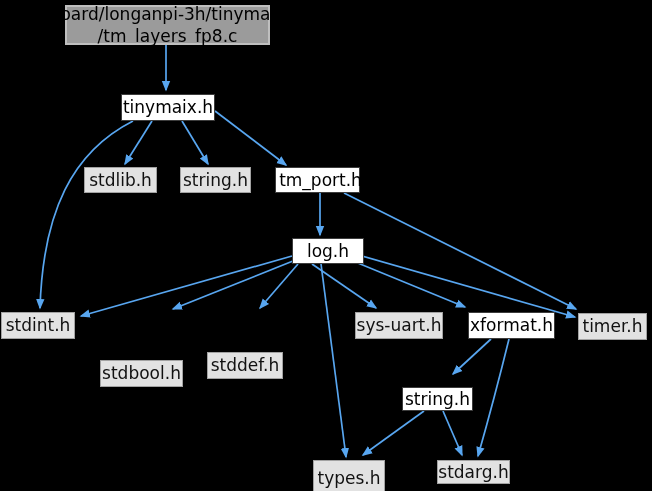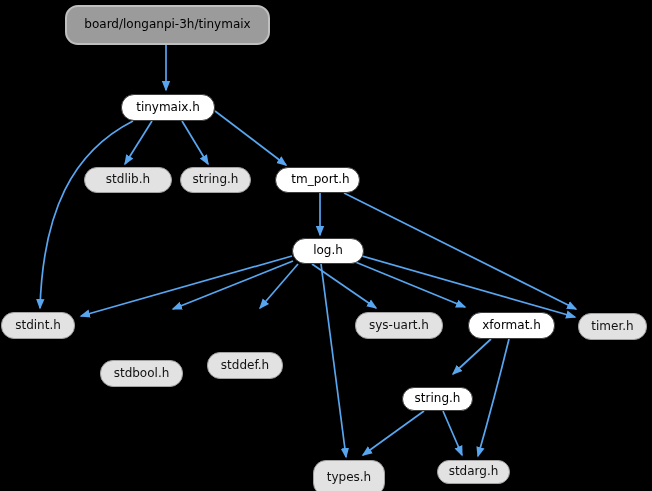"board/longanpi-3h/tinymaix" .node { border-radius: 13px -> none; font-size: 12px -> 17px }
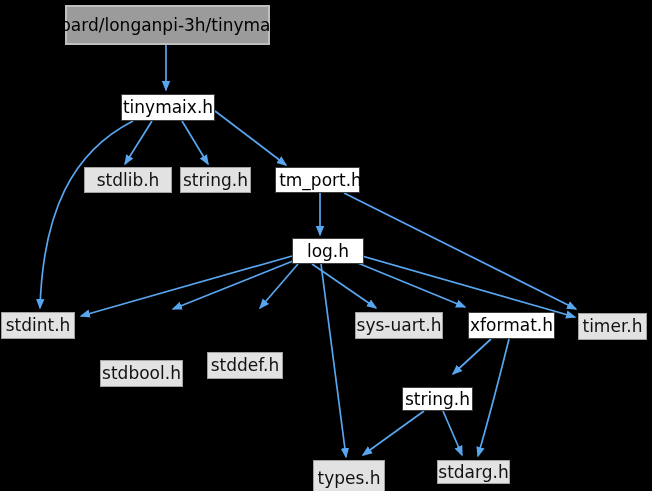"/tm_layers_fp8.c" div.line { html: none -> <div>/tm_layers_fp8.c</div> }
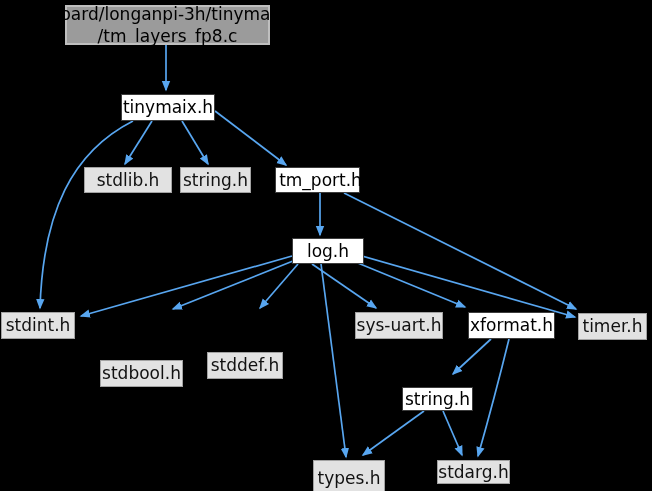"stdlib.h" div.node { width: 88px -> 73px }
